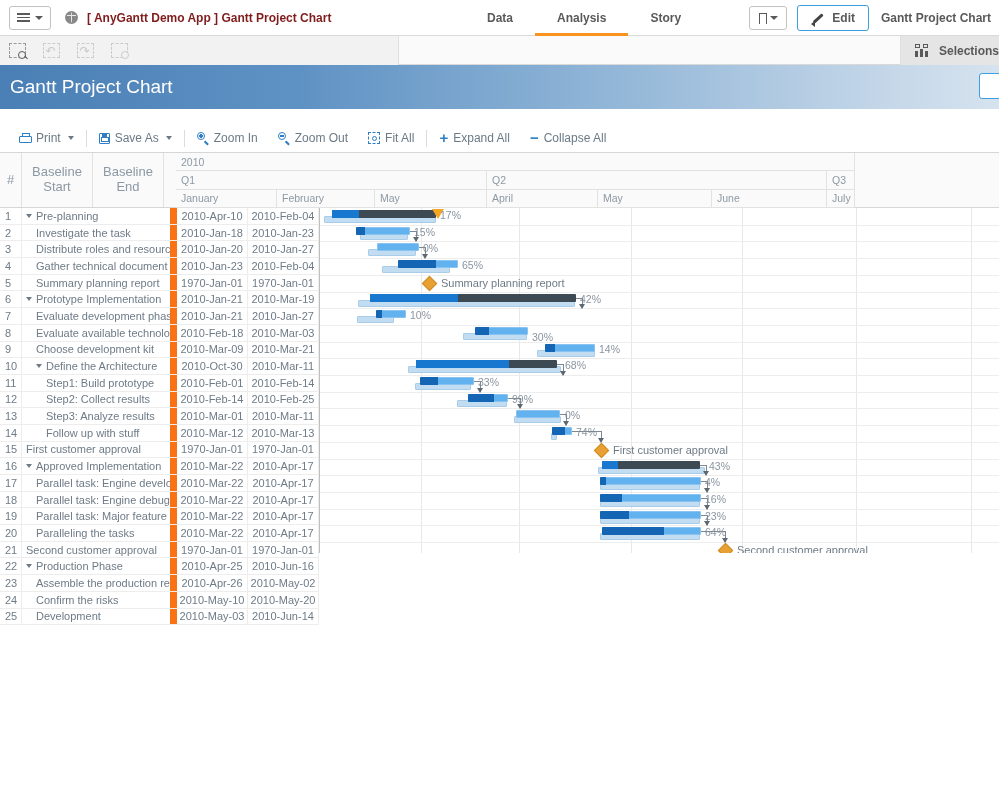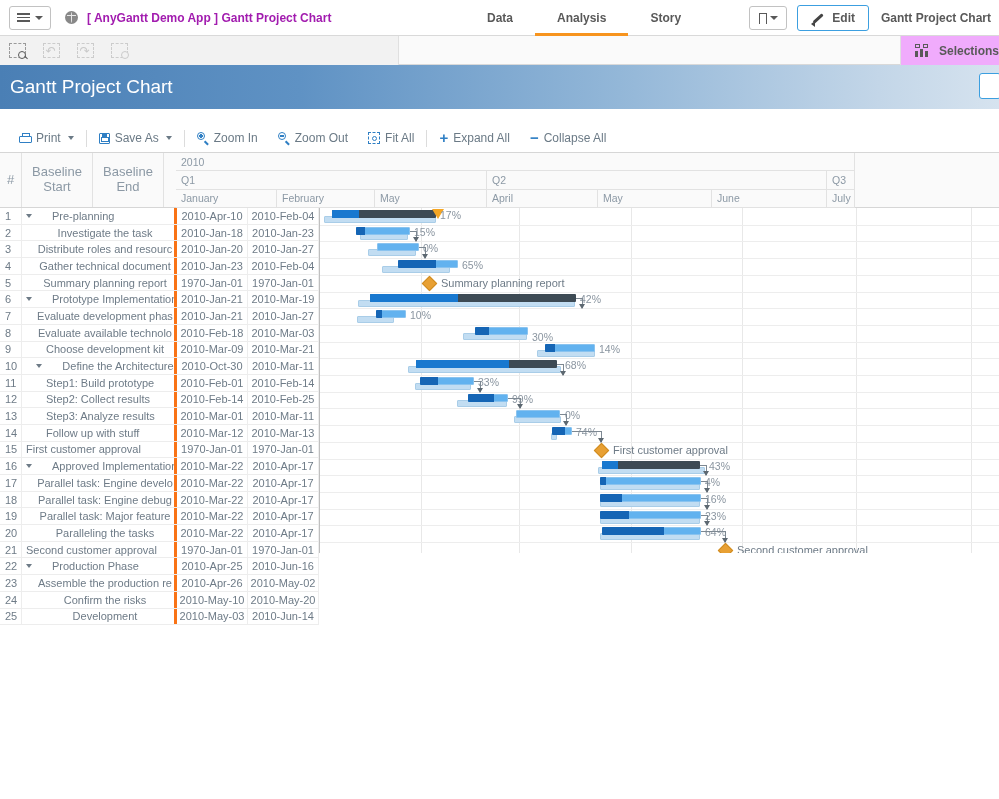"[ AnyGantt Demo App ]" .doc-title { color: #a21caf -> #7f1d1d }
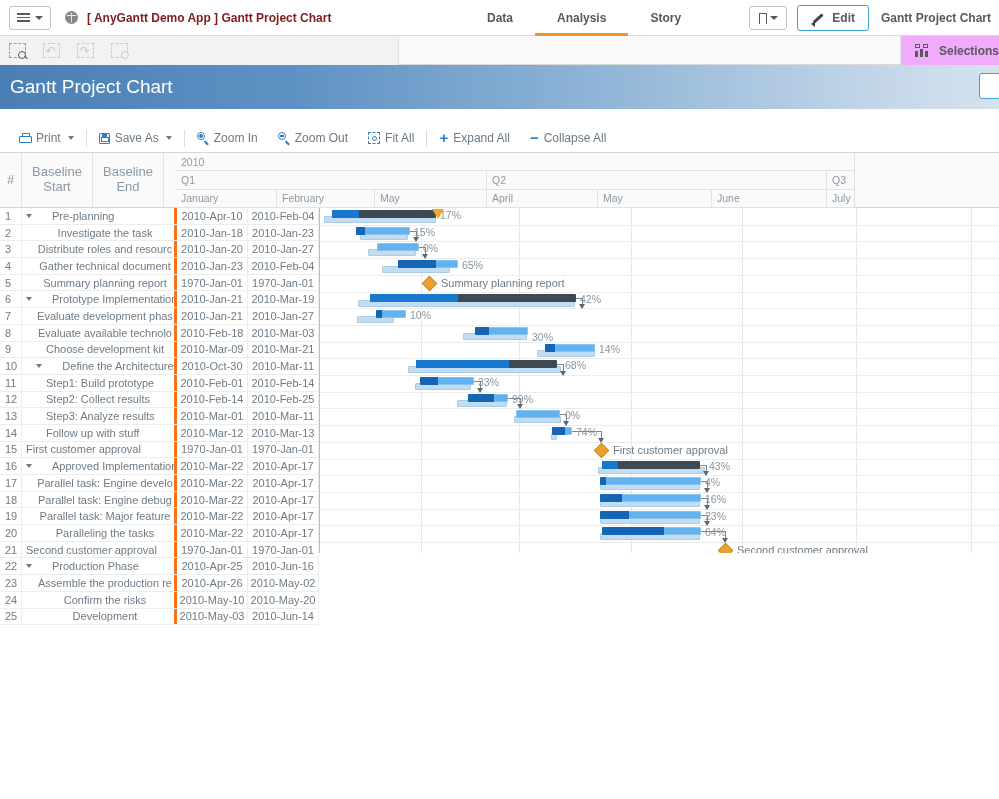"Selections" .t2-right { background: #f0abfc -> #e5e5e5 }
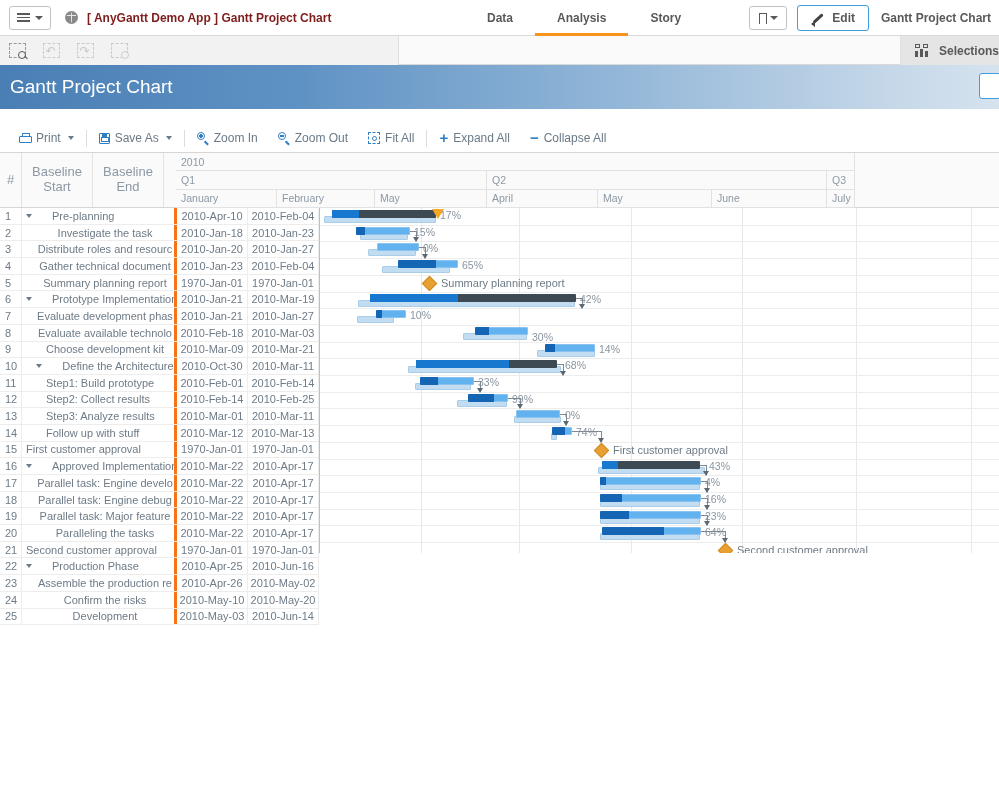"Pre-planning" .c-name { border-right: 3px solid #f97316 -> 7px solid #f97316; gap: 16px -> none }
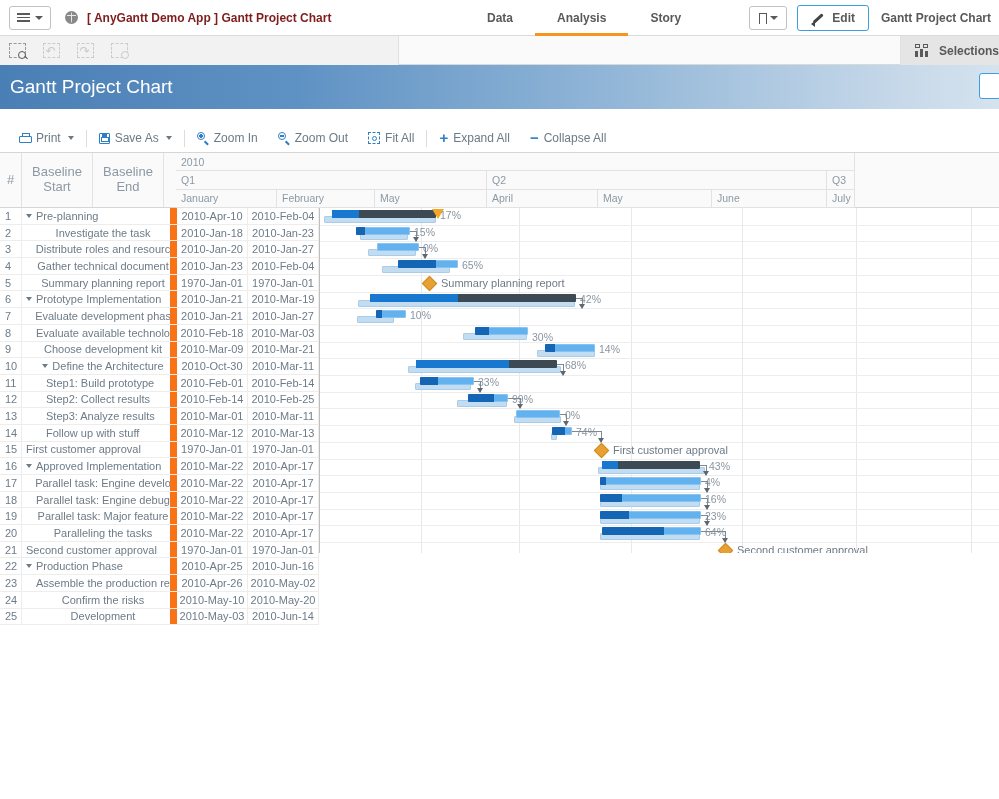"Investigate the task" .ind1 { justify-content: center -> none }
